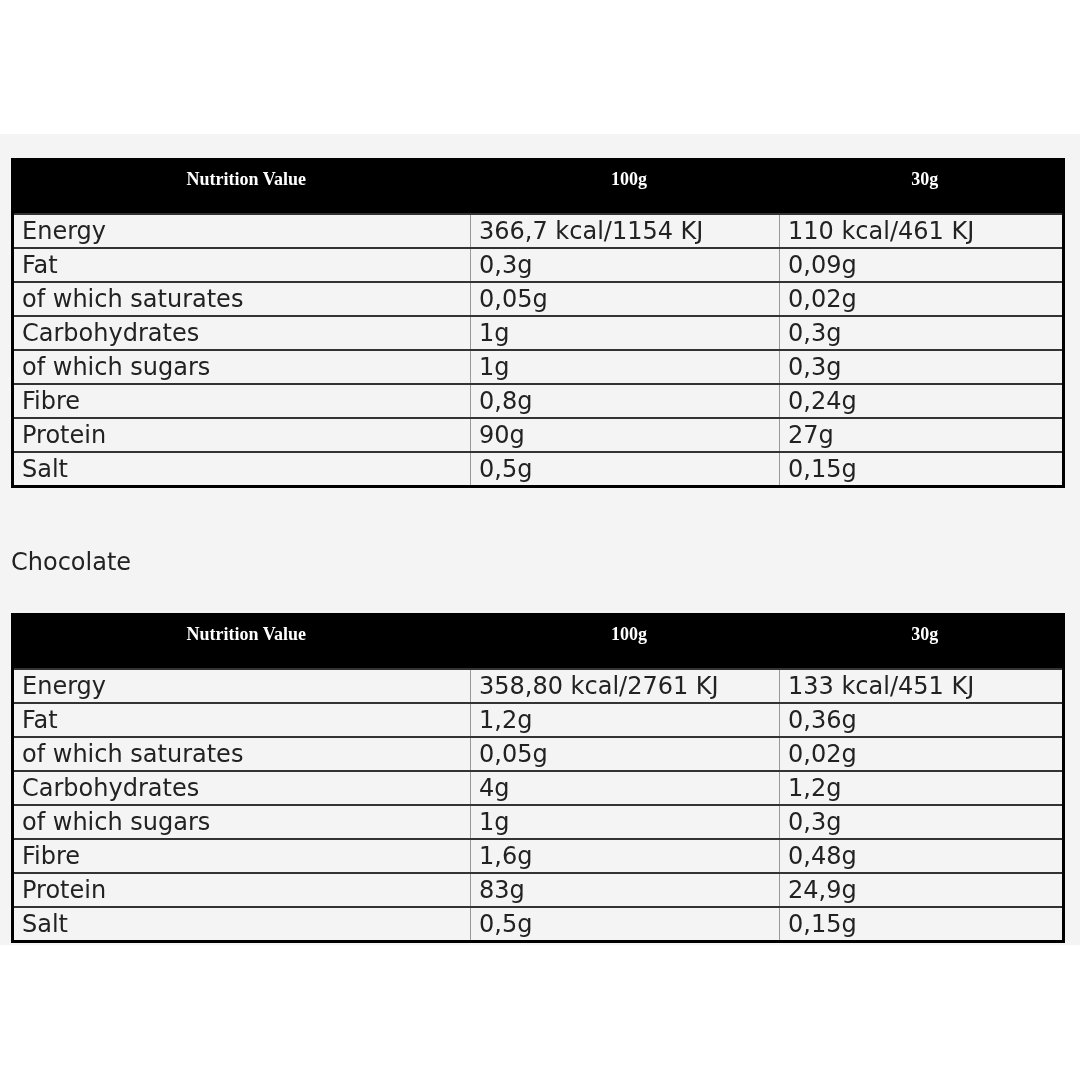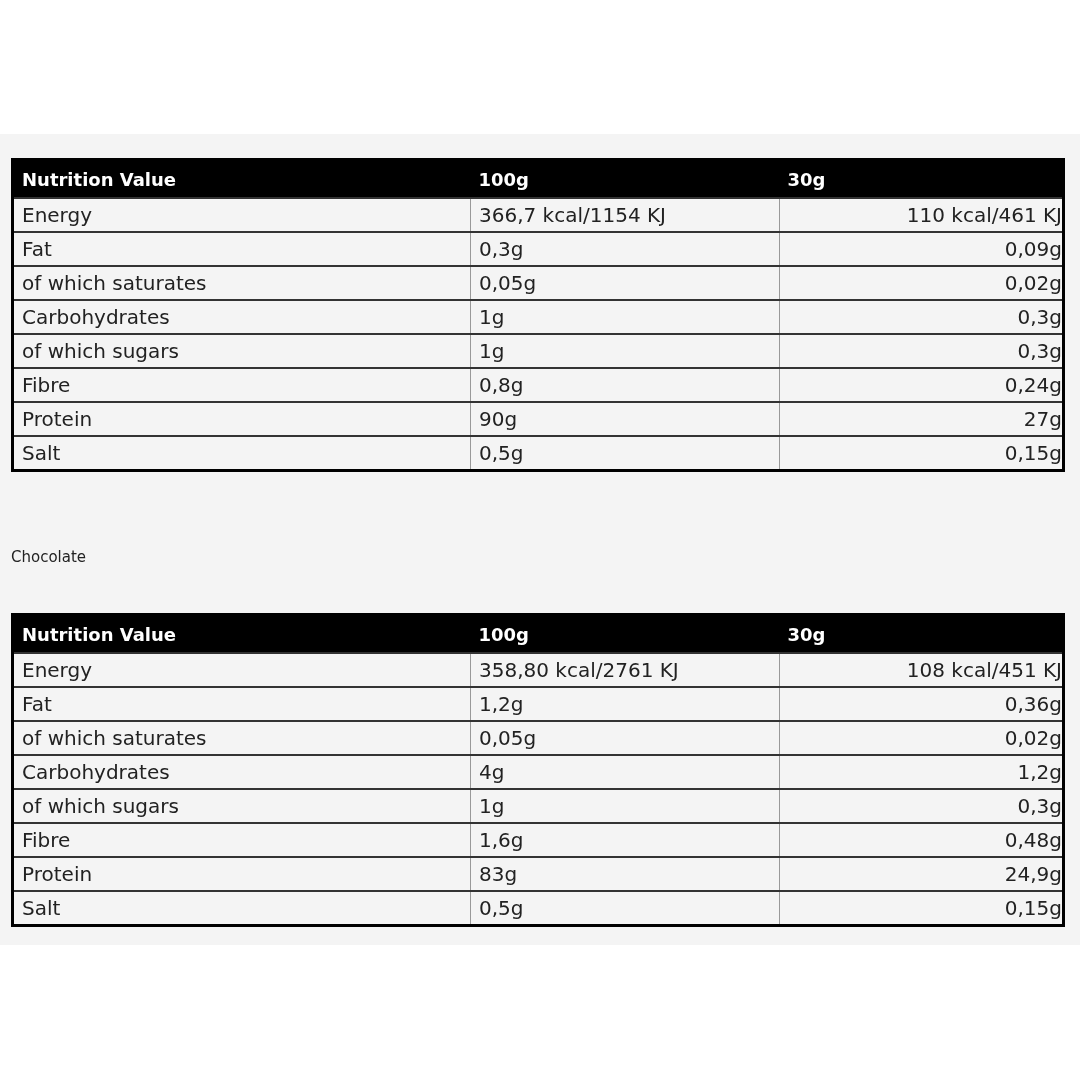"Nutrition Value" th { font-family: none -> Liberation Serif, serif; padding: 0 0 0 8px -> 0 0 16px 8px; text-align: left -> center }
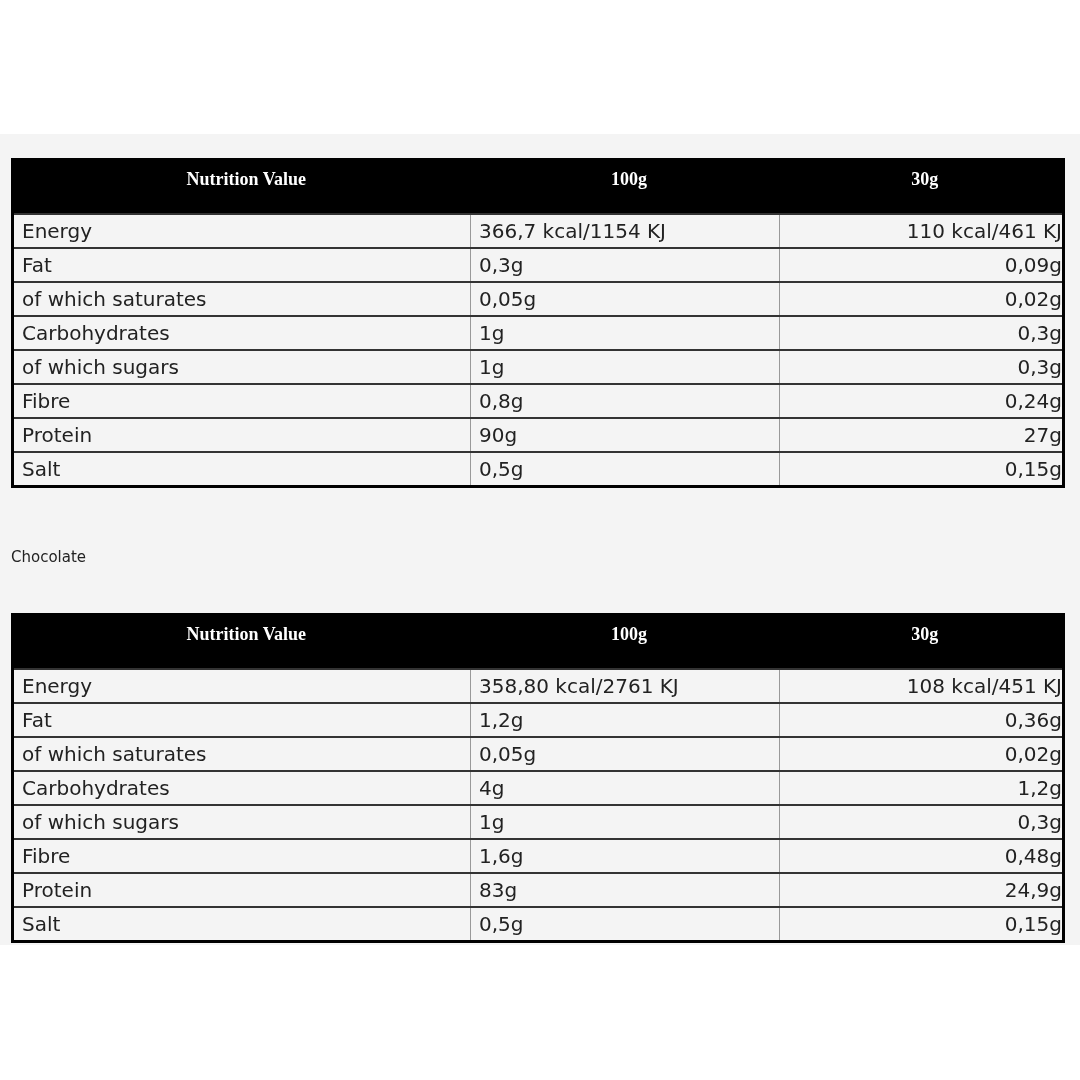"Energy" td { font-size: 20px -> 24px }
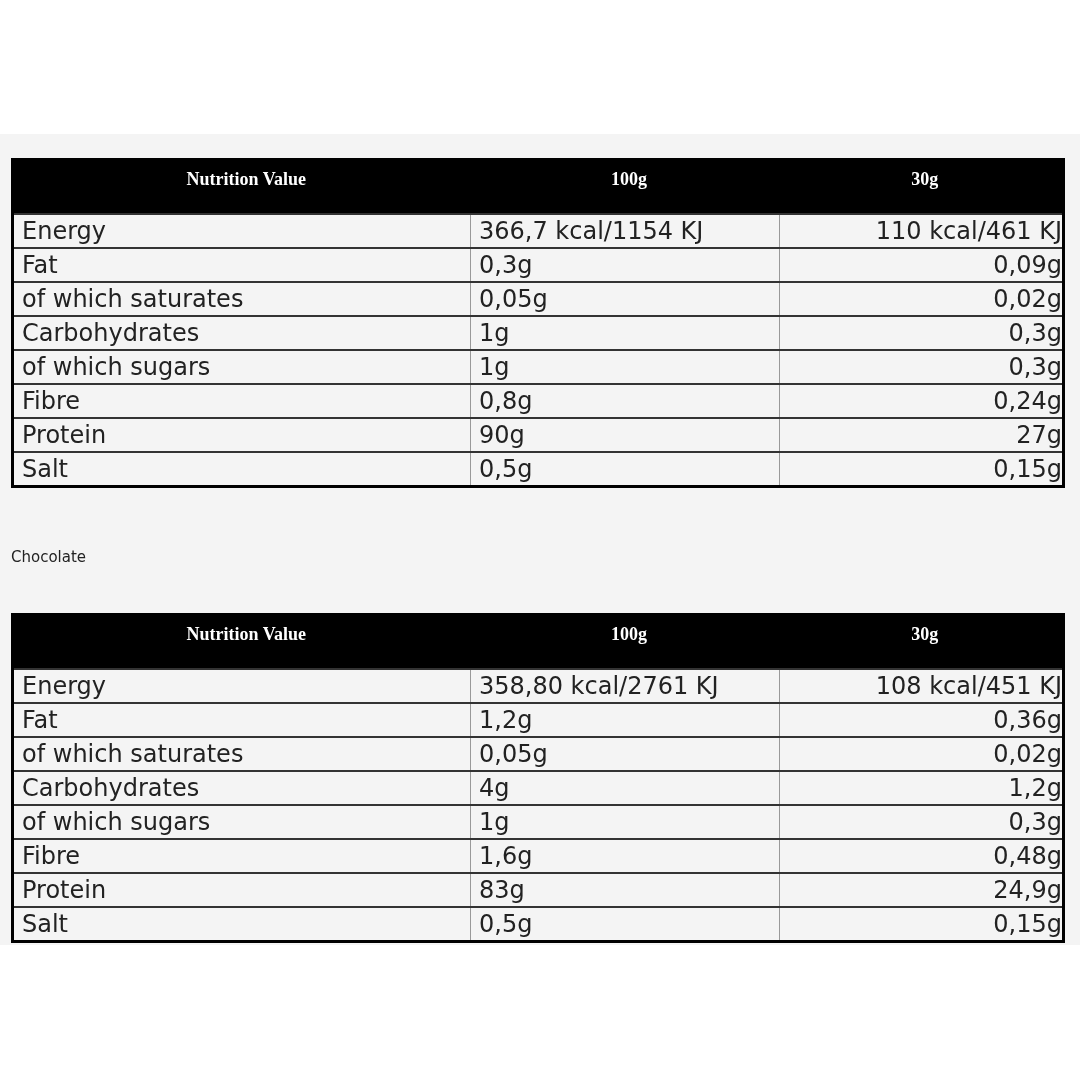"110 kcal/461 KJ" td:last-child { text-align: right -> none }
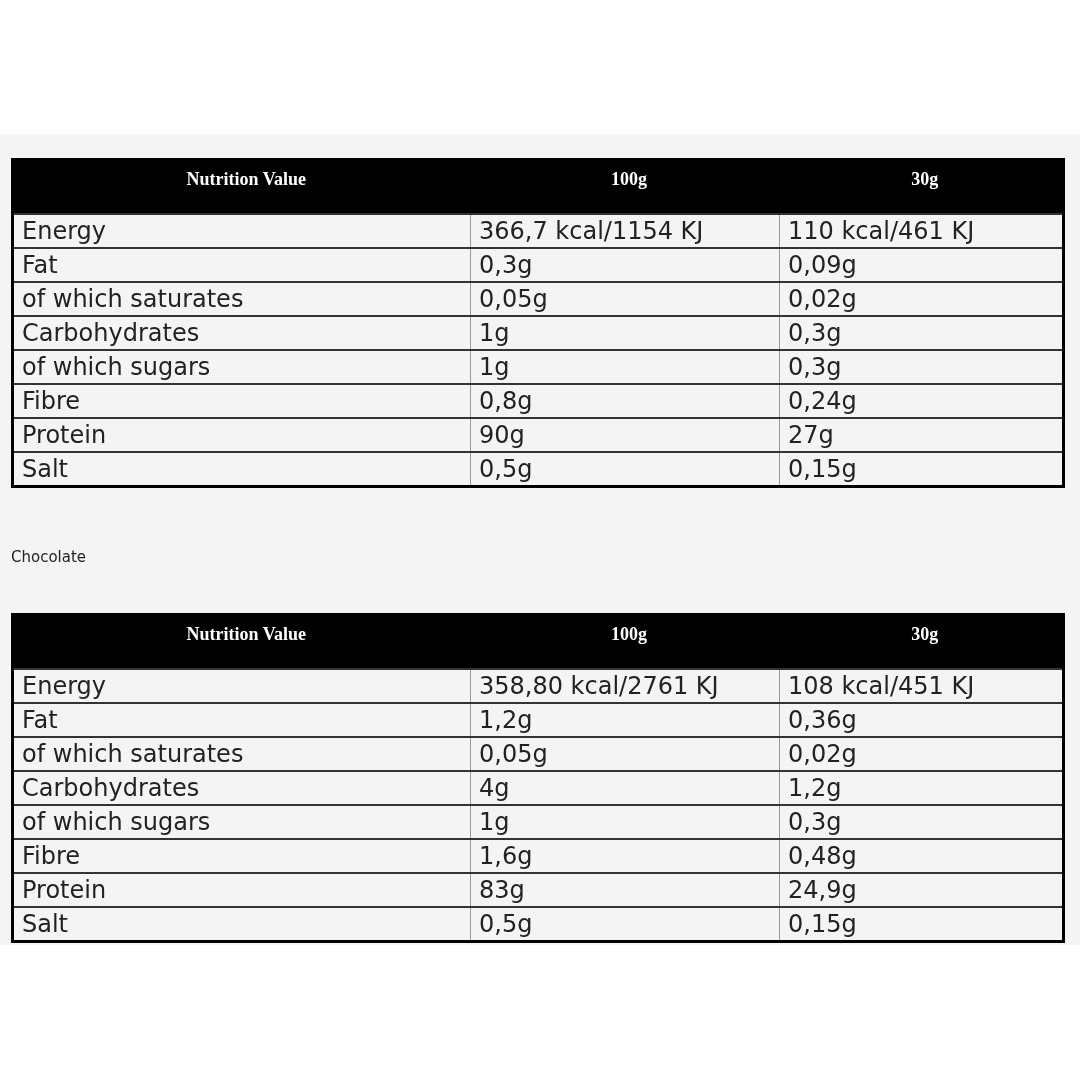"Chocolate" .section-title { font-size: 15px -> 24px }
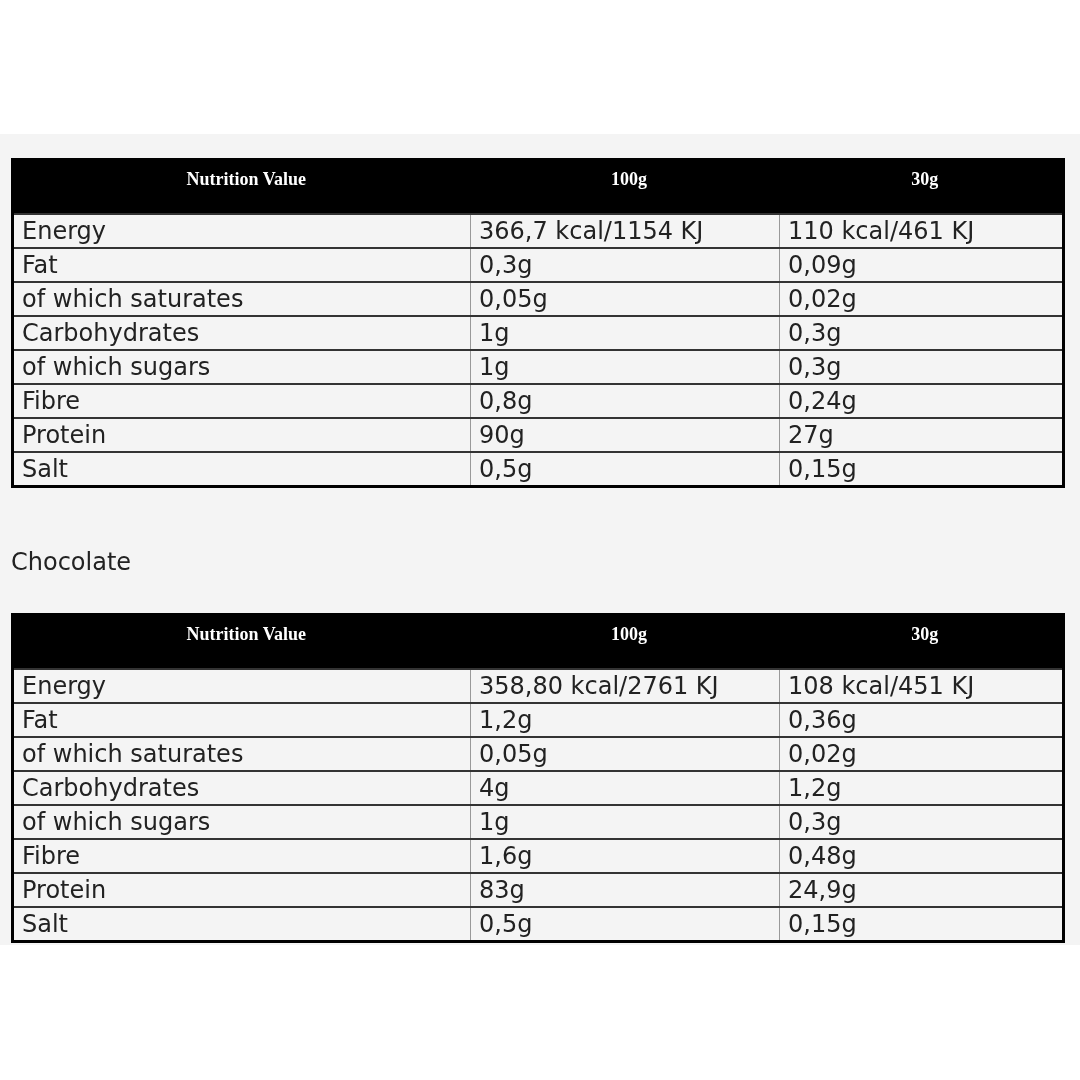"108 kcal/451 KJ" td { text: 108 -> 133 }
